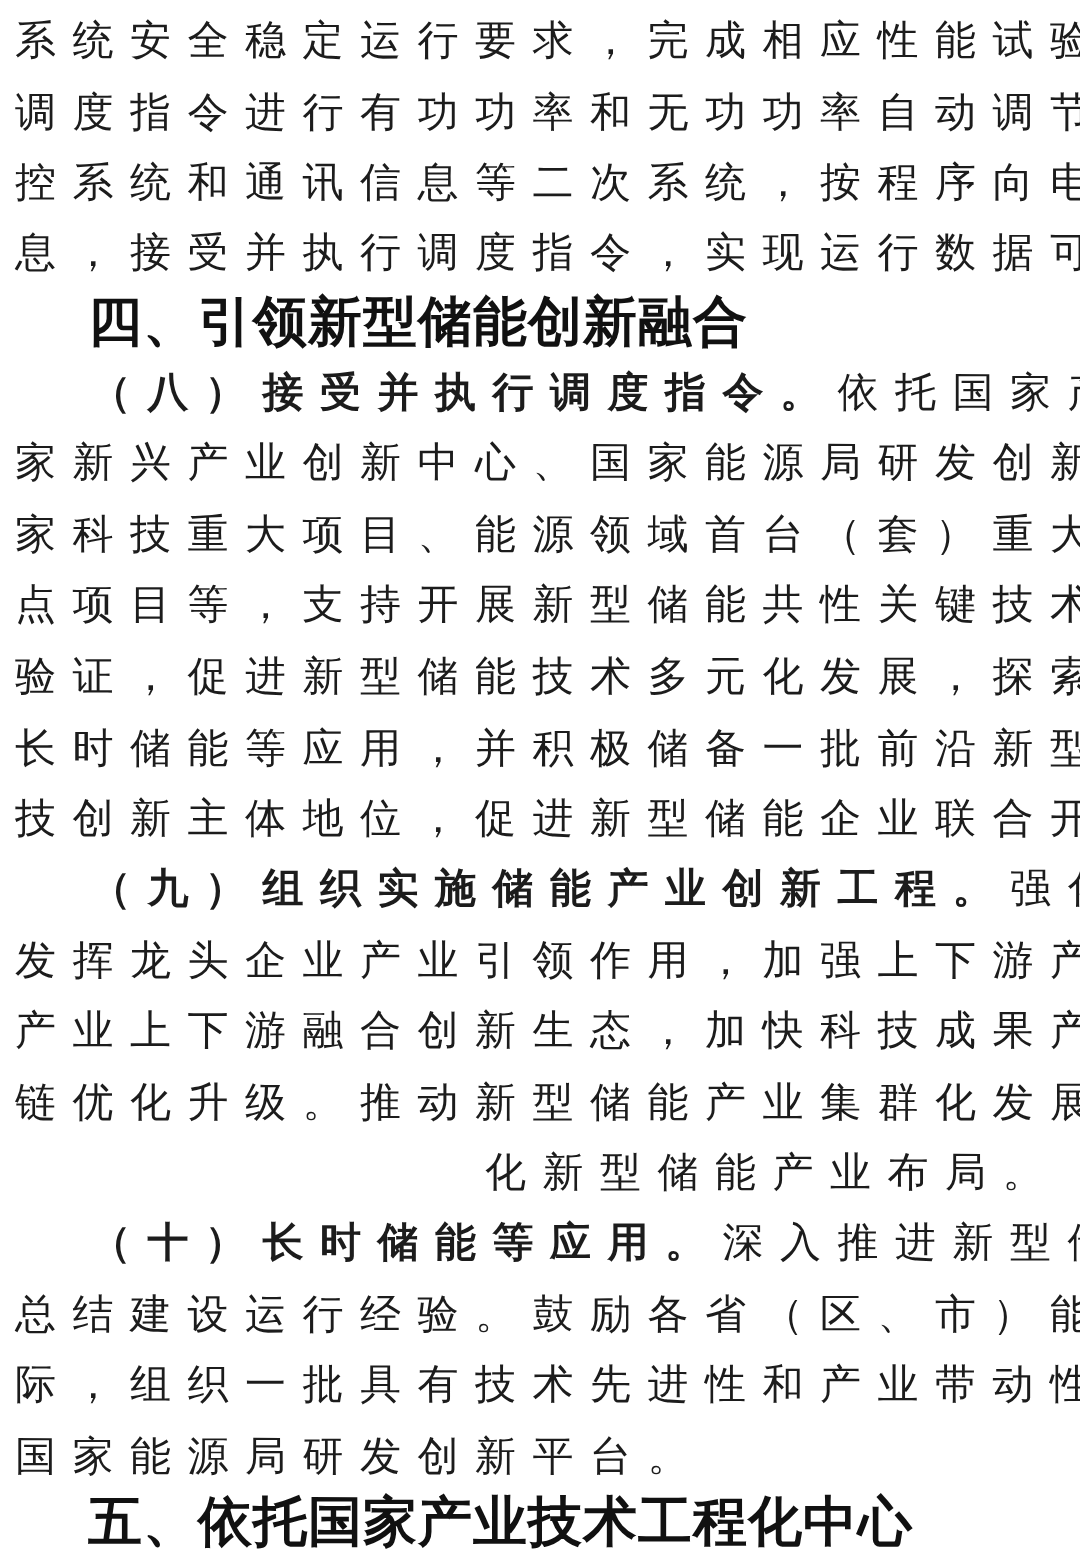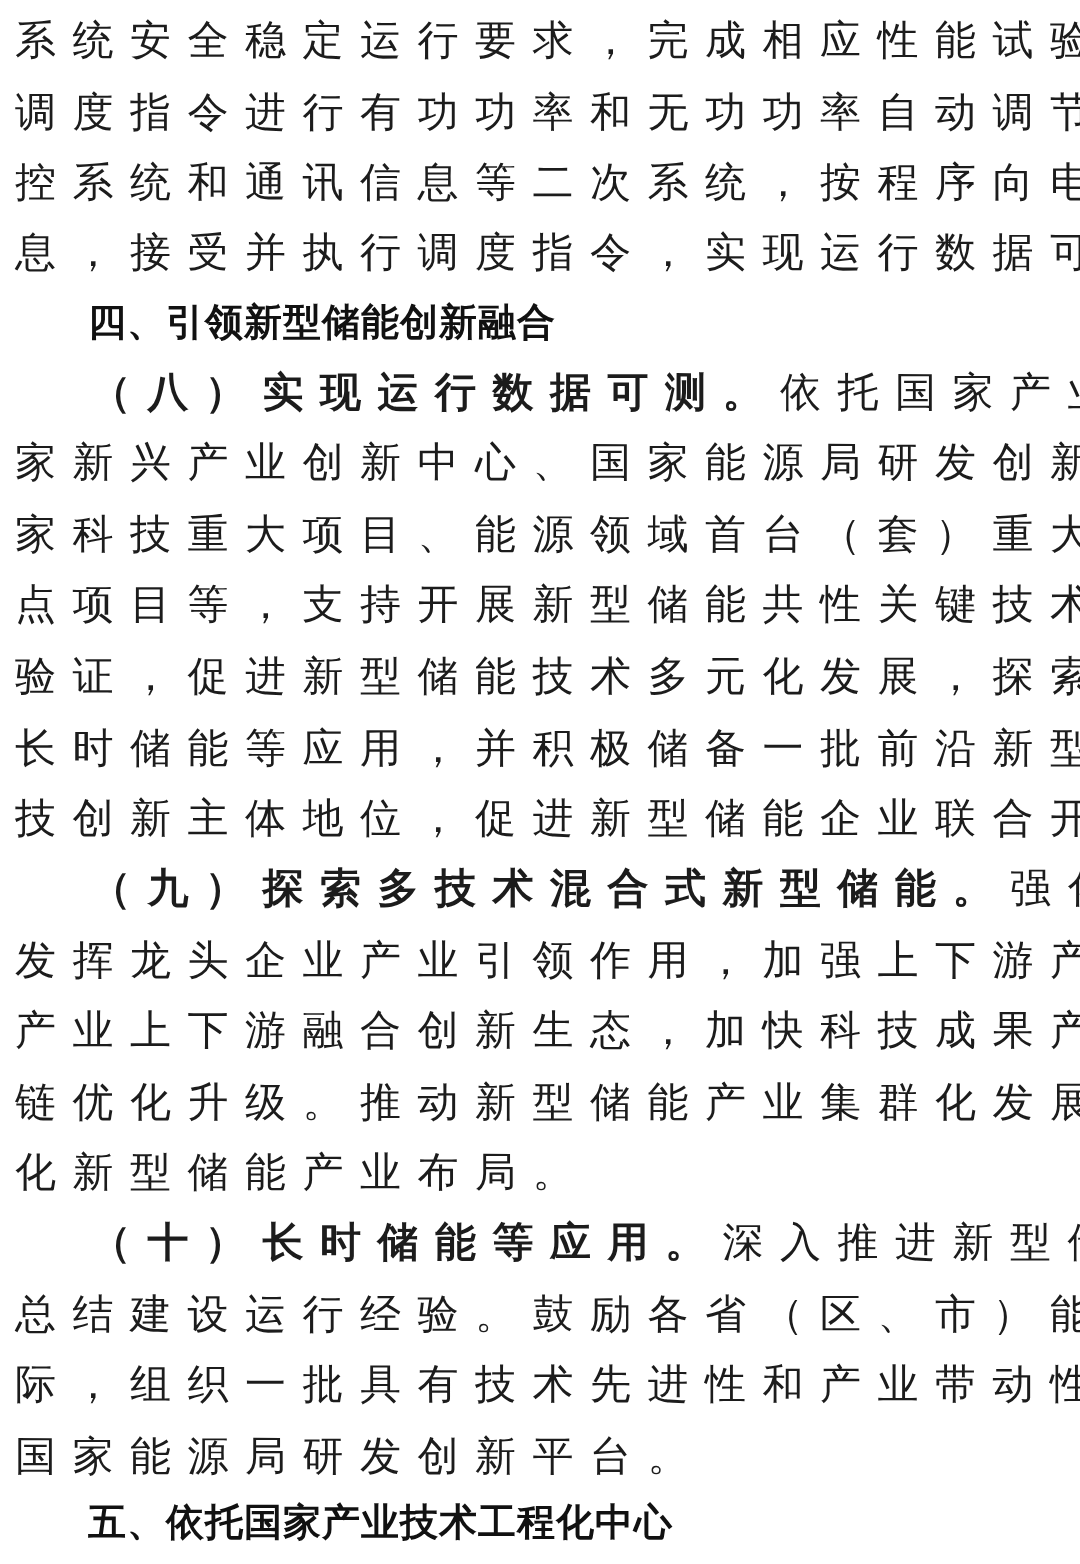"四、引领新型储能创新融合" .heading { font-size: 38px -> 54px }
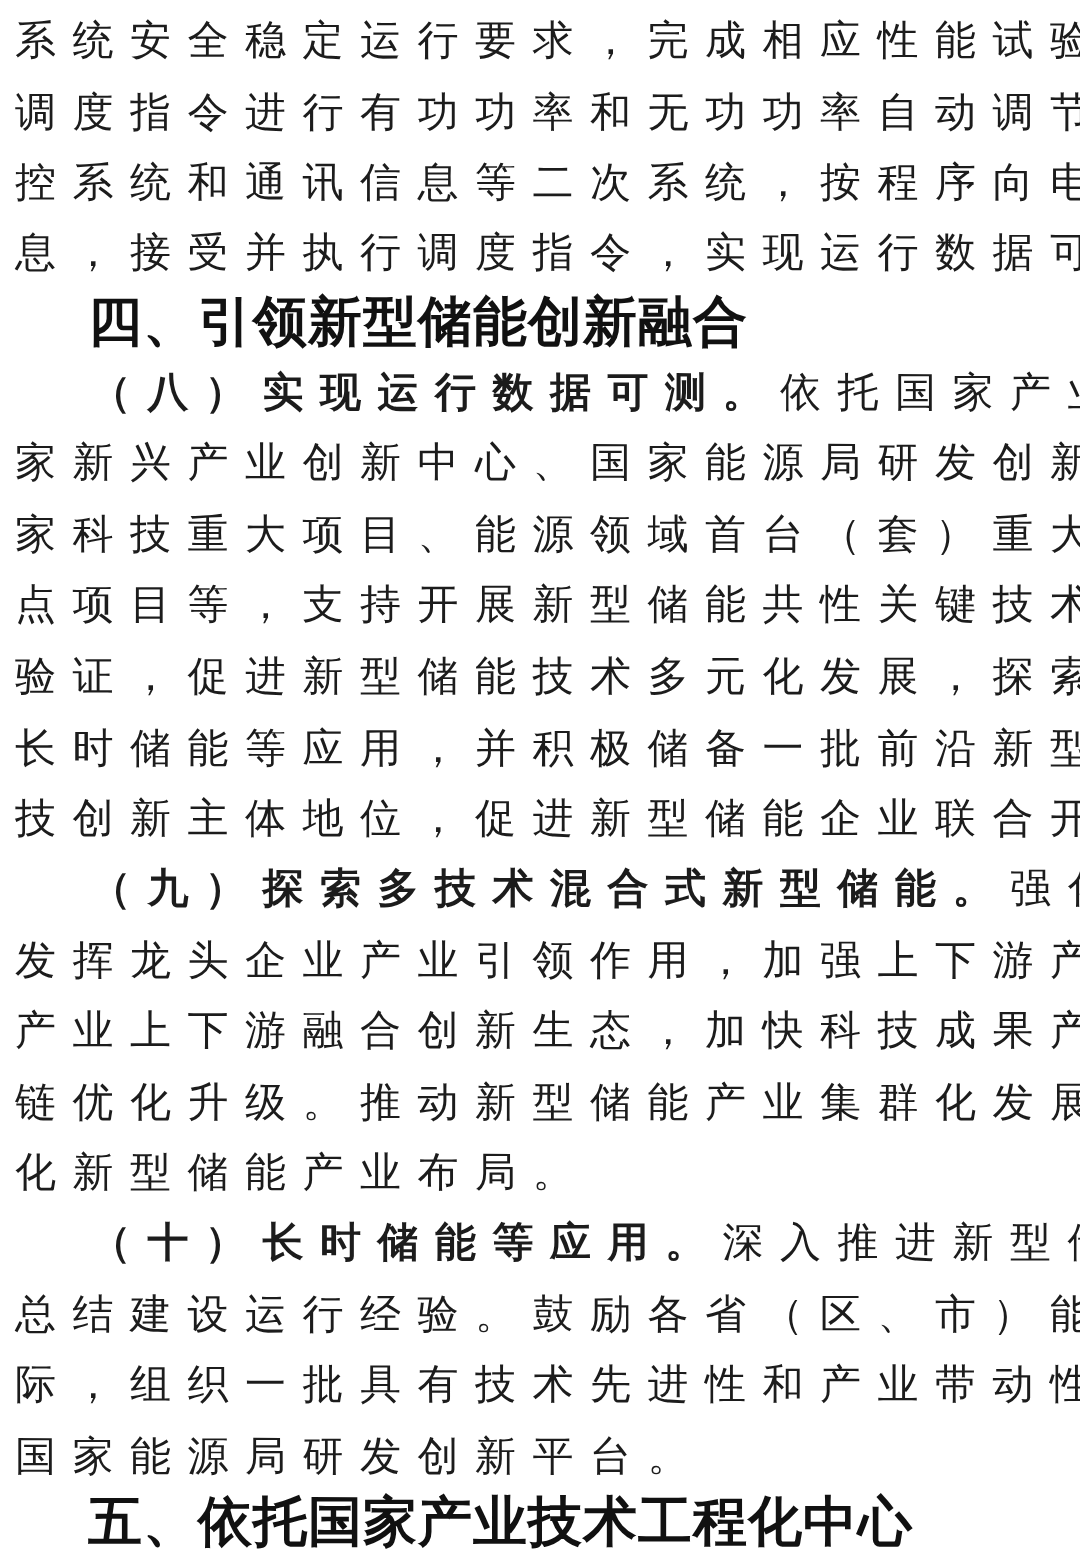"（八）实现运行数据可测。" span.bold-lead { text: 实现运行数据可测 -> 接受并执行调度指令 }
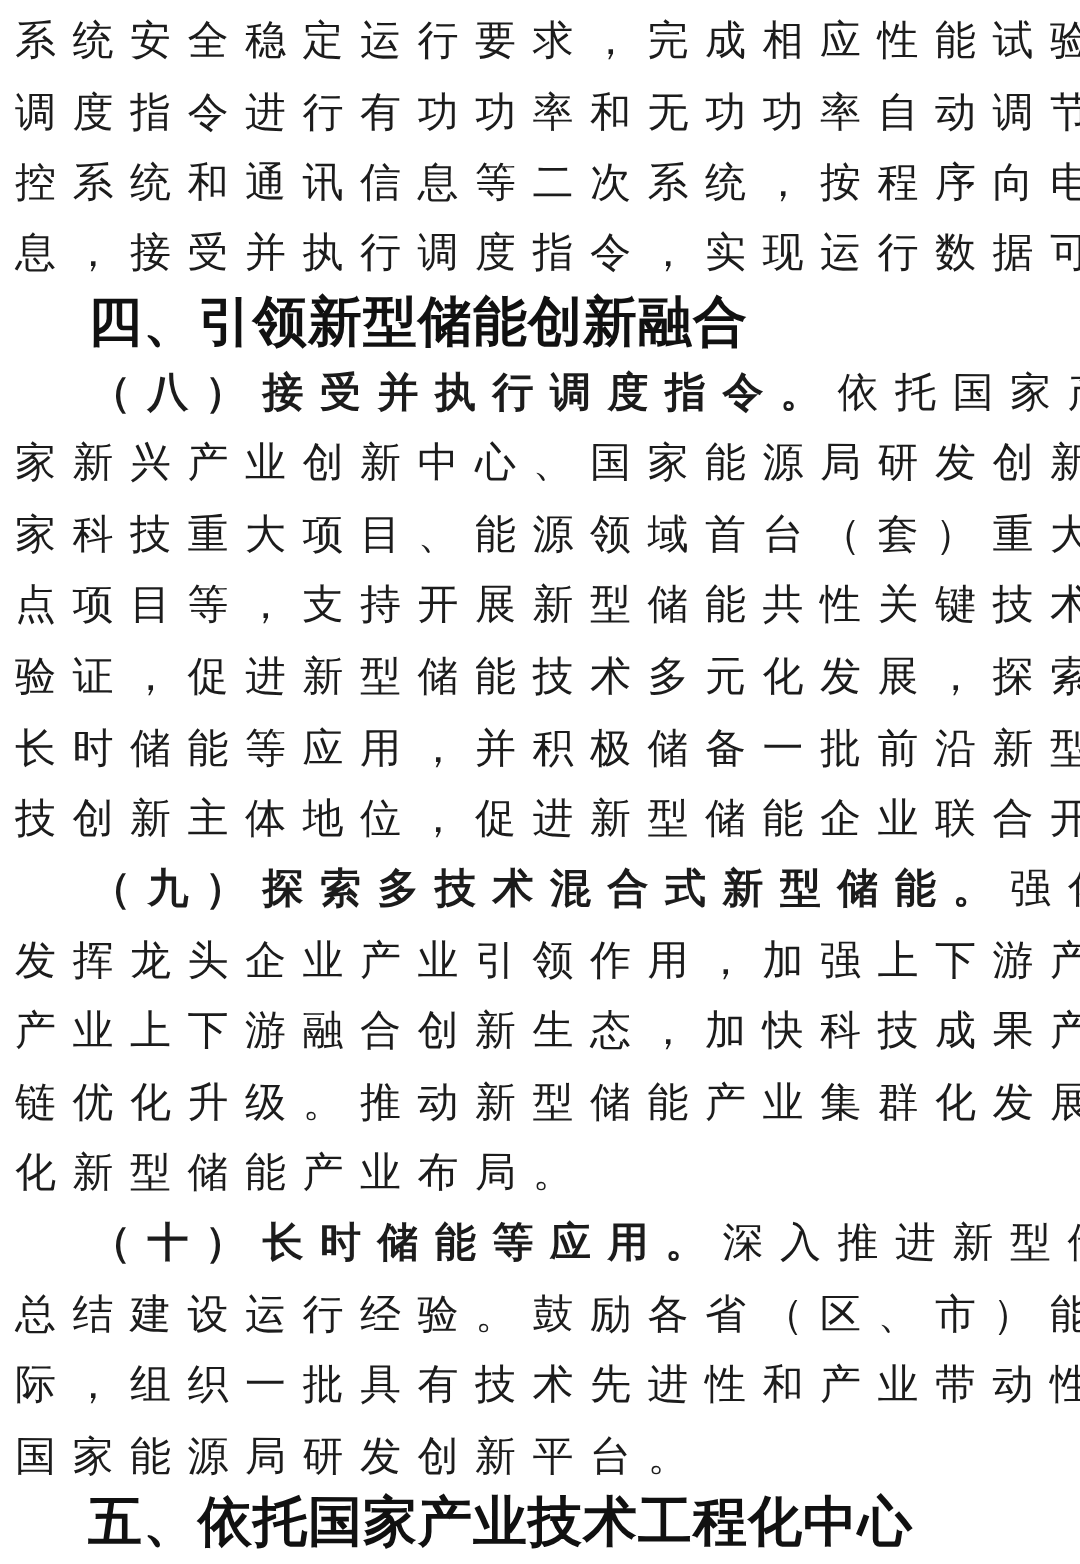"（九）探索多技术混合式新型储能。" span.bold-lead { text: 探索多技术混合式新型储能 -> 组织实施储能产业创新工程 }
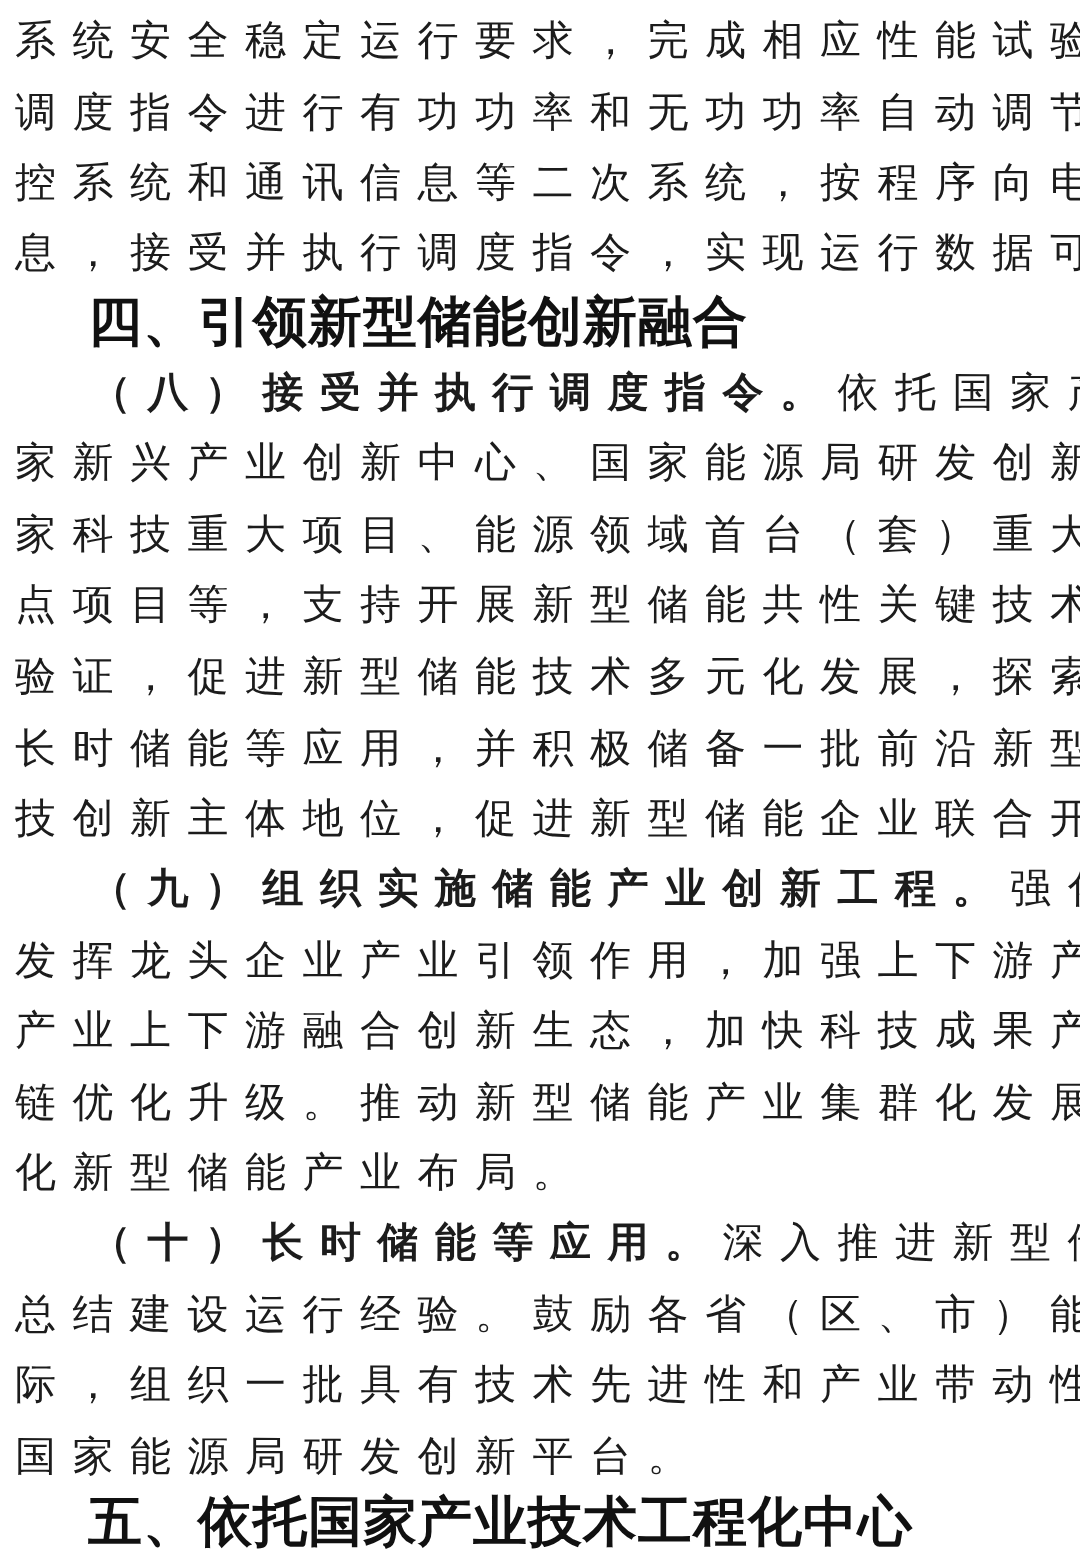"化新型储能产业布局。" div.line { text-align: none -> right }
